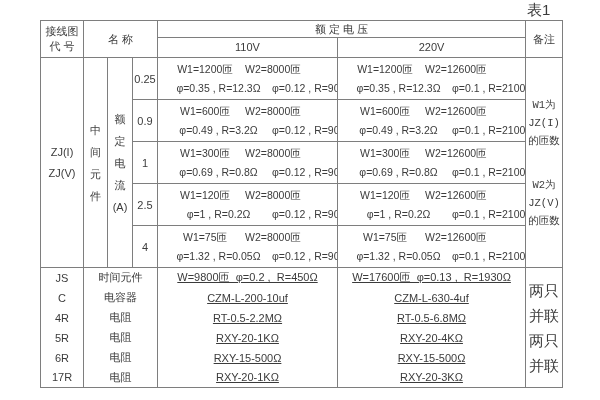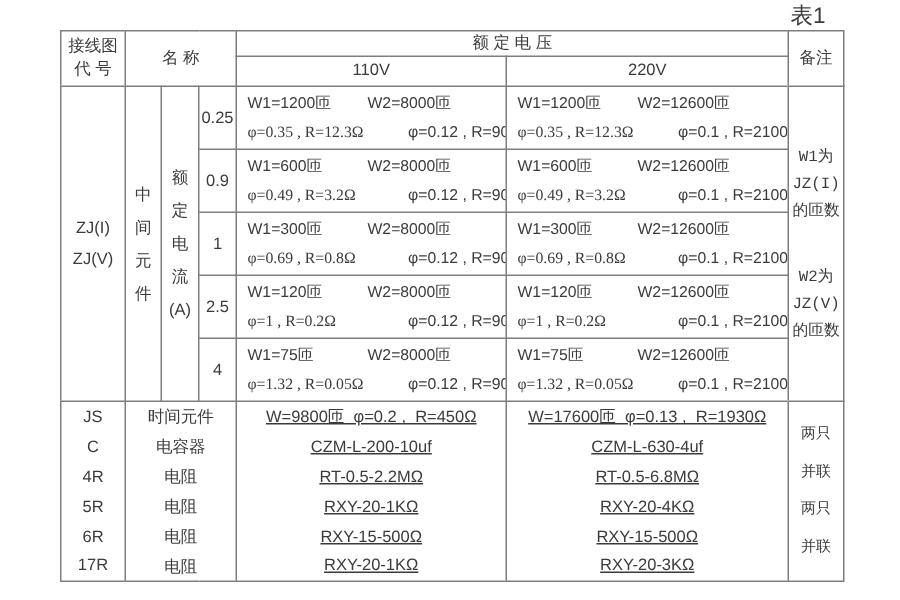"W1=1200匝" .vcell .line { text-align: none -> center }
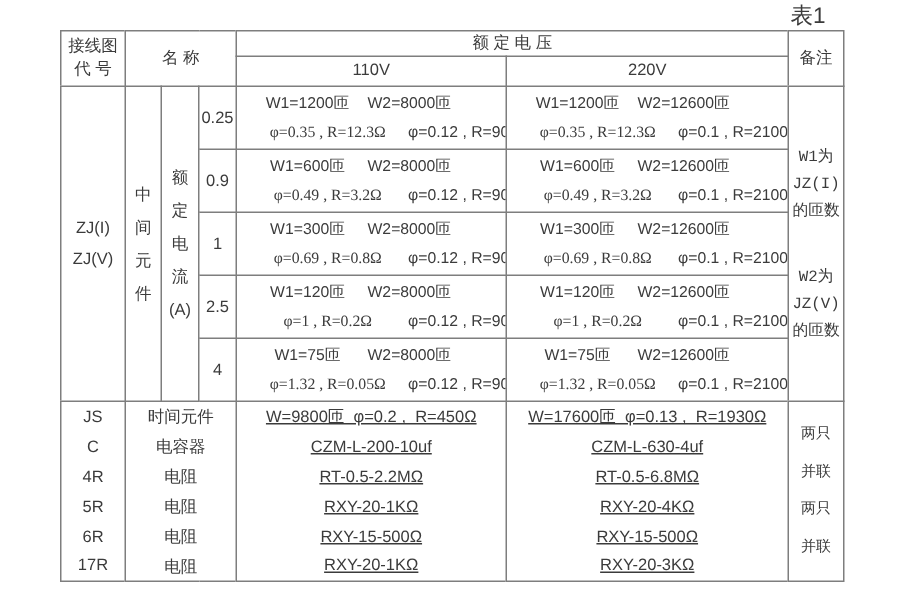"φ=0.35 , R=12.3Ω" .vcell .p1 { font-family: Liberation Serif, serif -> none }
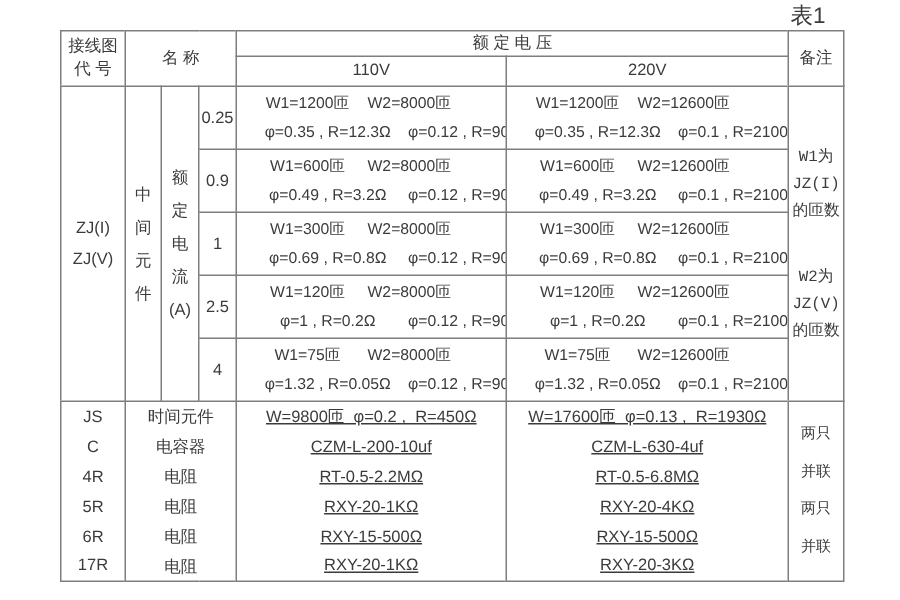"两只" .rem-bot { font-family: Liberation Mono, monospace -> none; font-size: 10px -> 15px }
